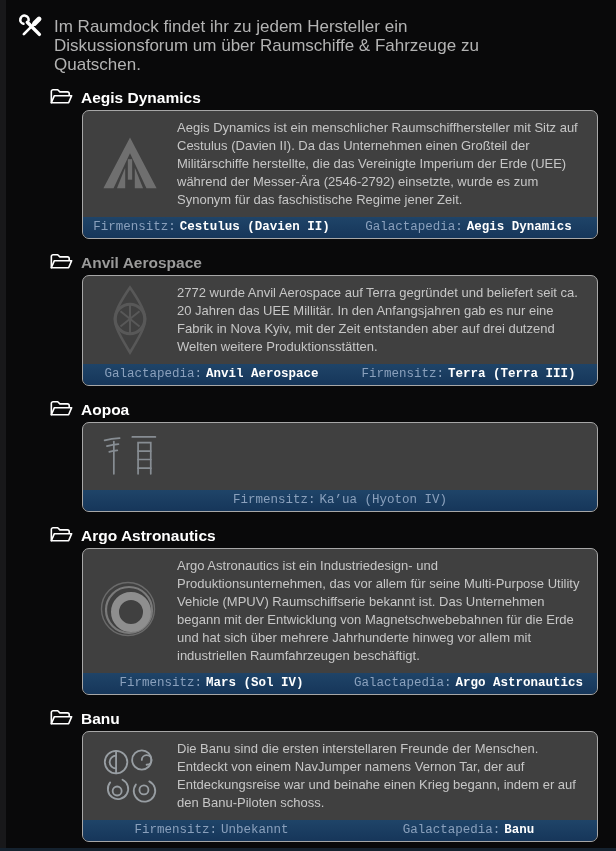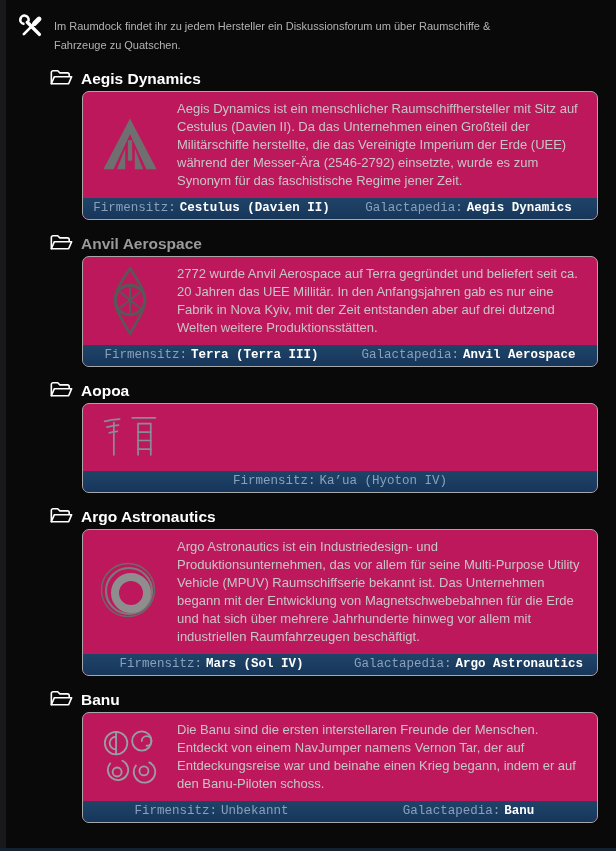"Im Raumdock findet ihr zu" .header-desc { font-size: 11px -> 17px }
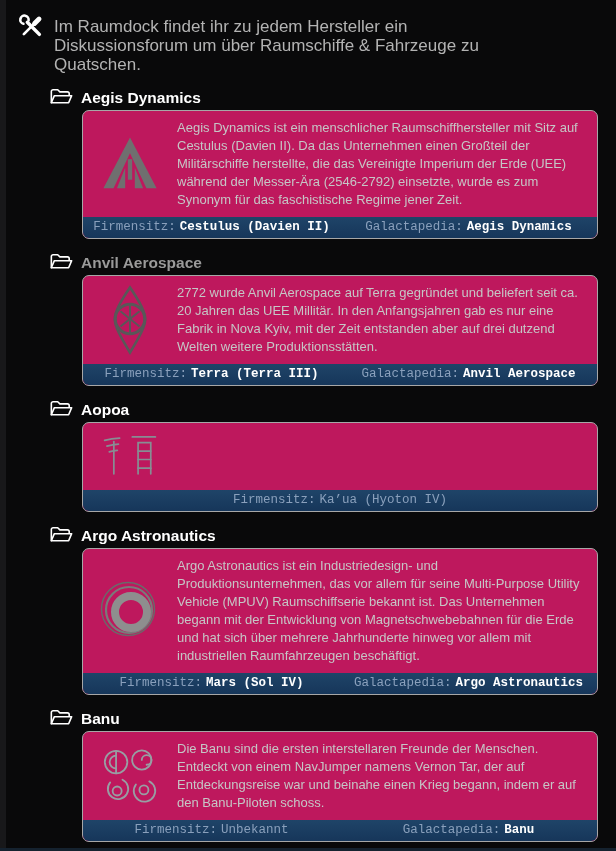"Aegis Dynamics ist ein menschlicher" .card { background: #be185d -> #404040 }
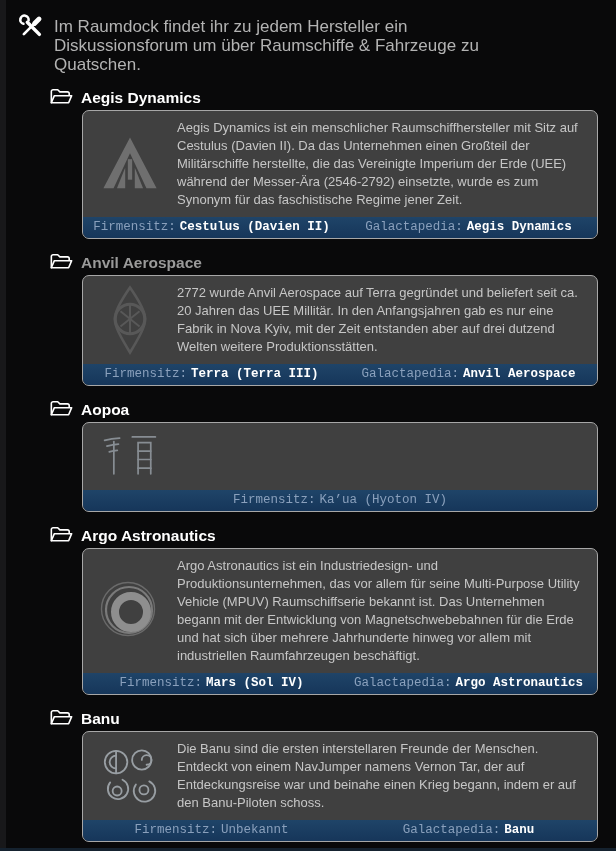"Firmensitz: Terra (Terra III)" div.footer-cell { order: before "Galactapedia: Anvil Aerospace" -> after "Galactapedia: Anvil Aerospace" }
